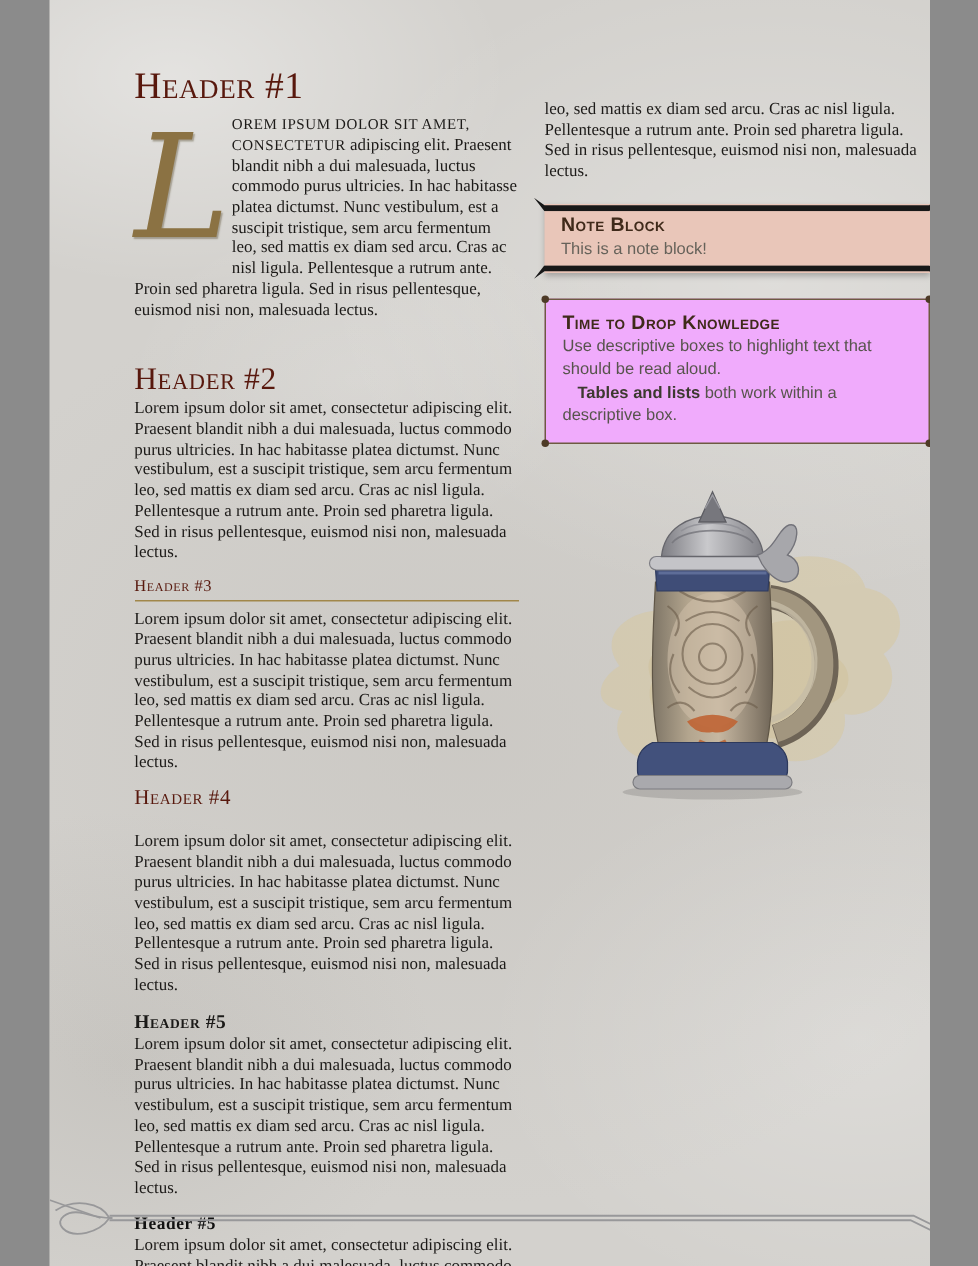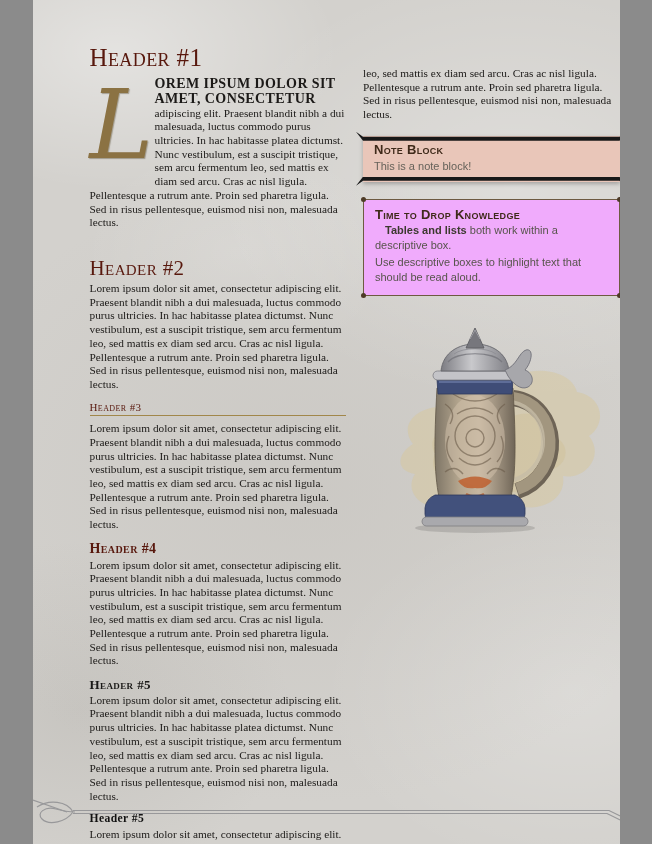"OREM IPSUM DOLOR SIT AMET," .lead-sc { font-size: 14px -> 10px; font-weight: bold -> normal }
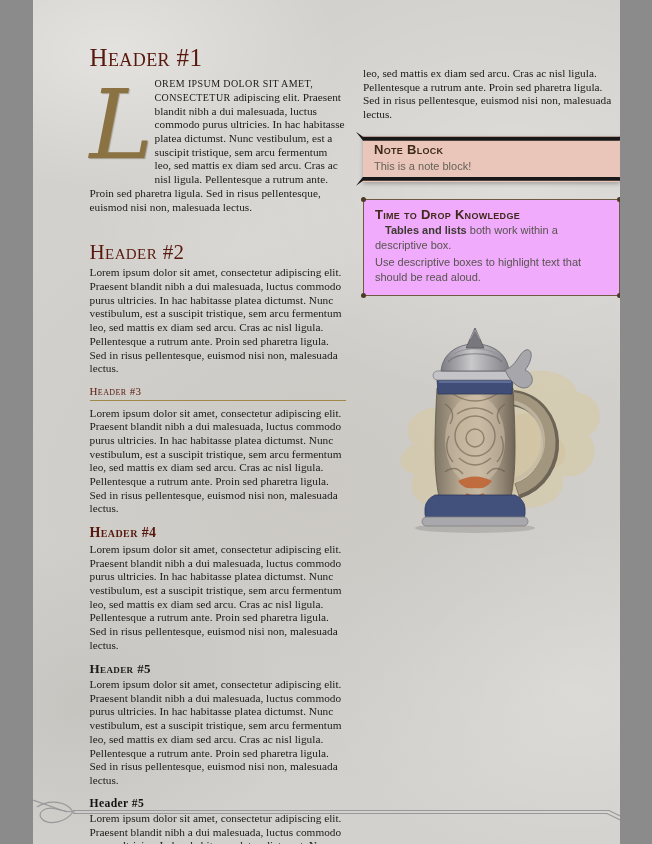"Tables and lists both work" p.box-text { order: before "Use descriptive boxes to highlight" -> after "Use descriptive boxes to highlight" }
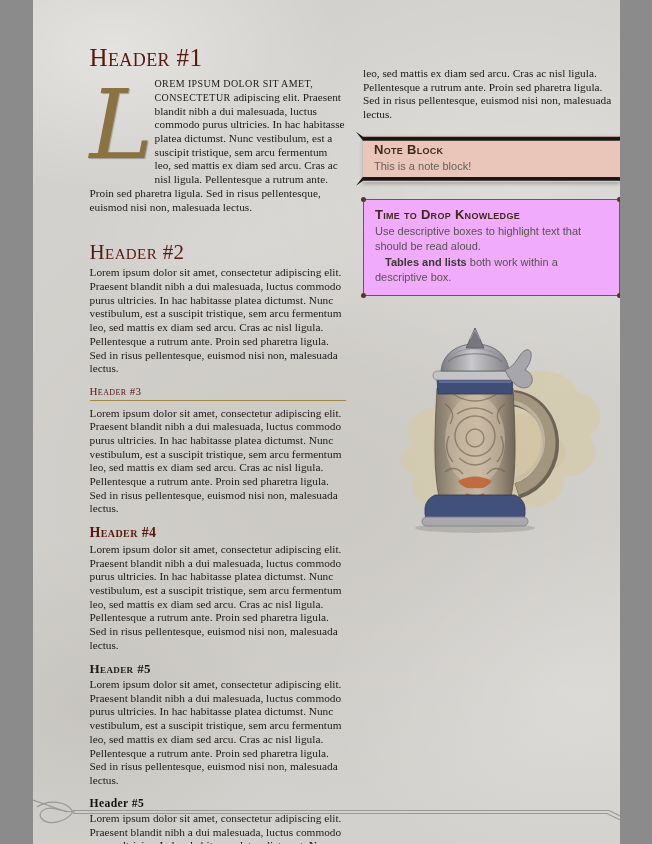"Header #4" h4 { font-weight: bold -> normal; margin-bottom: 2px -> 14px }
